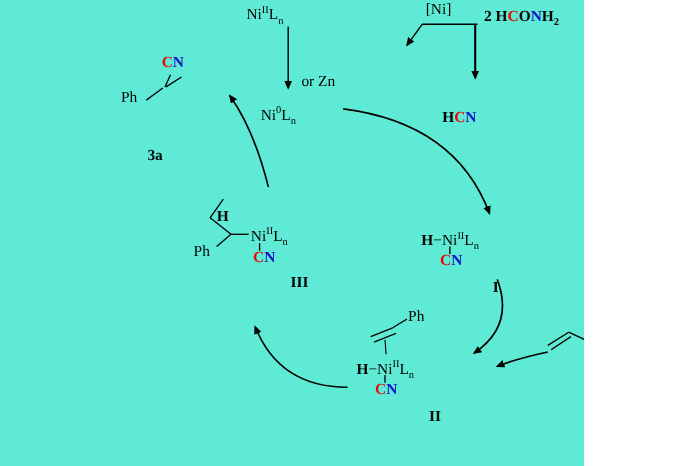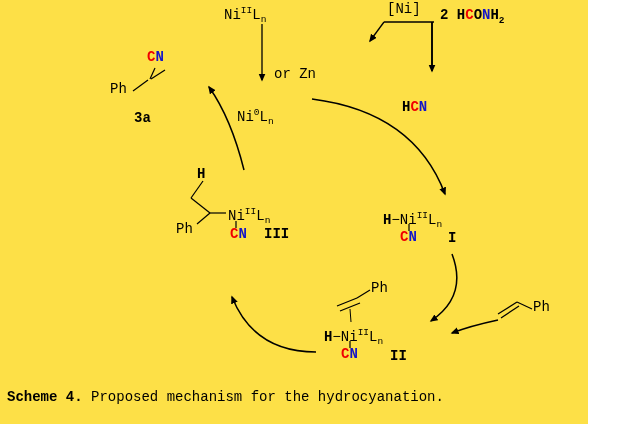"NiIILn" #fig { background: #fde047 -> #5eead4; font-family: Liberation Mono, monospace -> Liberation Serif, serif; width: 588px -> 531px }
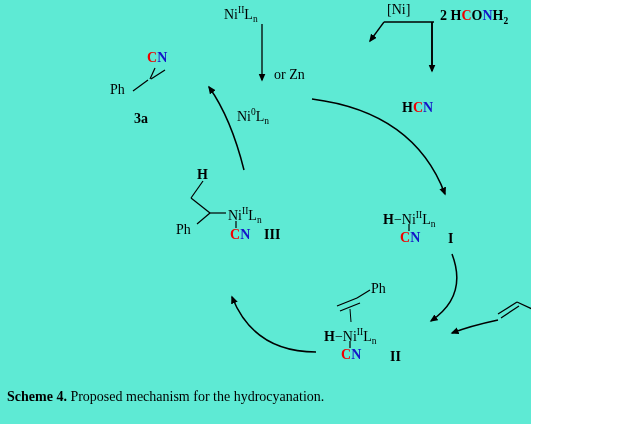"2 H" .b { margin-top: none -> 23px }
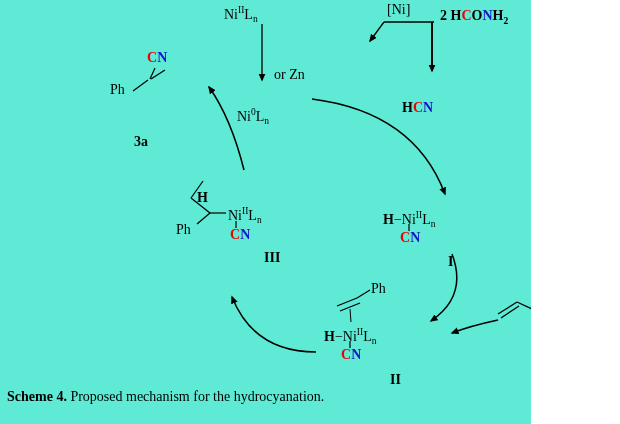"Ni0Ln" div.lbl { top: 105px -> 94px }
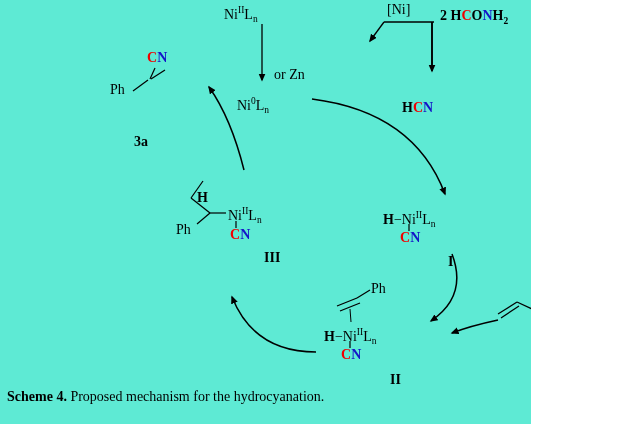"Scheme 4. Proposed mechanism for" div.cap { html: <div><span>Scheme 4.</span><span> Proposed mechanism for the hydrocyanation.</span></div> -> none }
